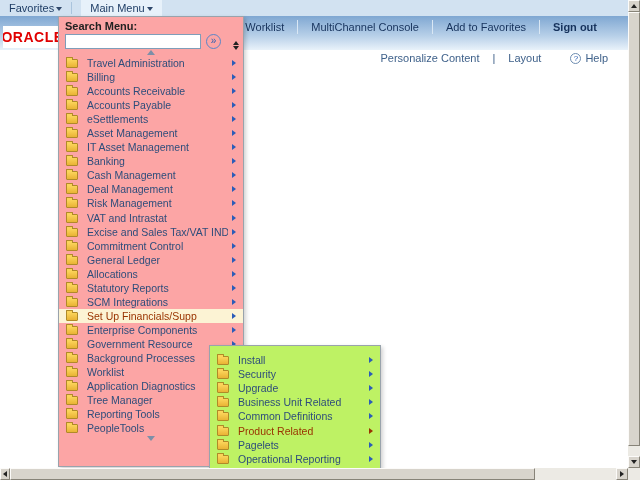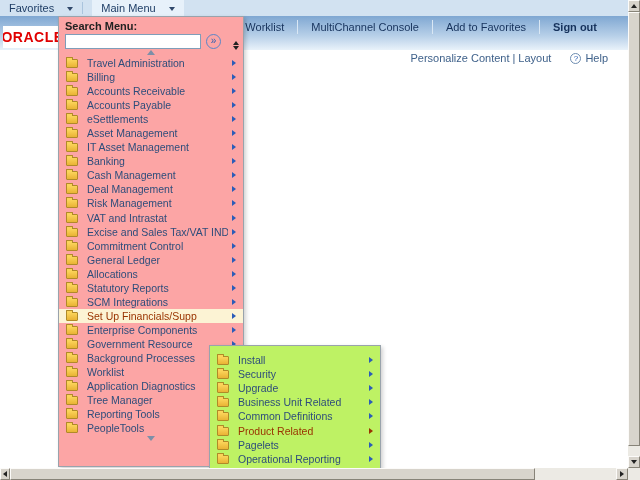"Favorites" .tab { gap: 13px -> 2px }
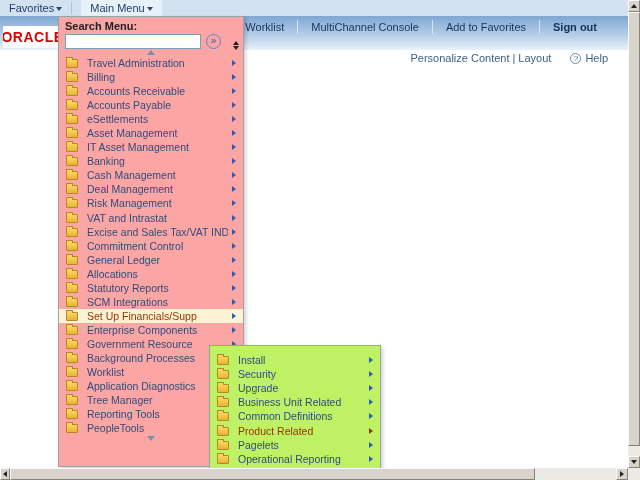"Personalize Content" .pagehead { gap: 3px -> 13px }
